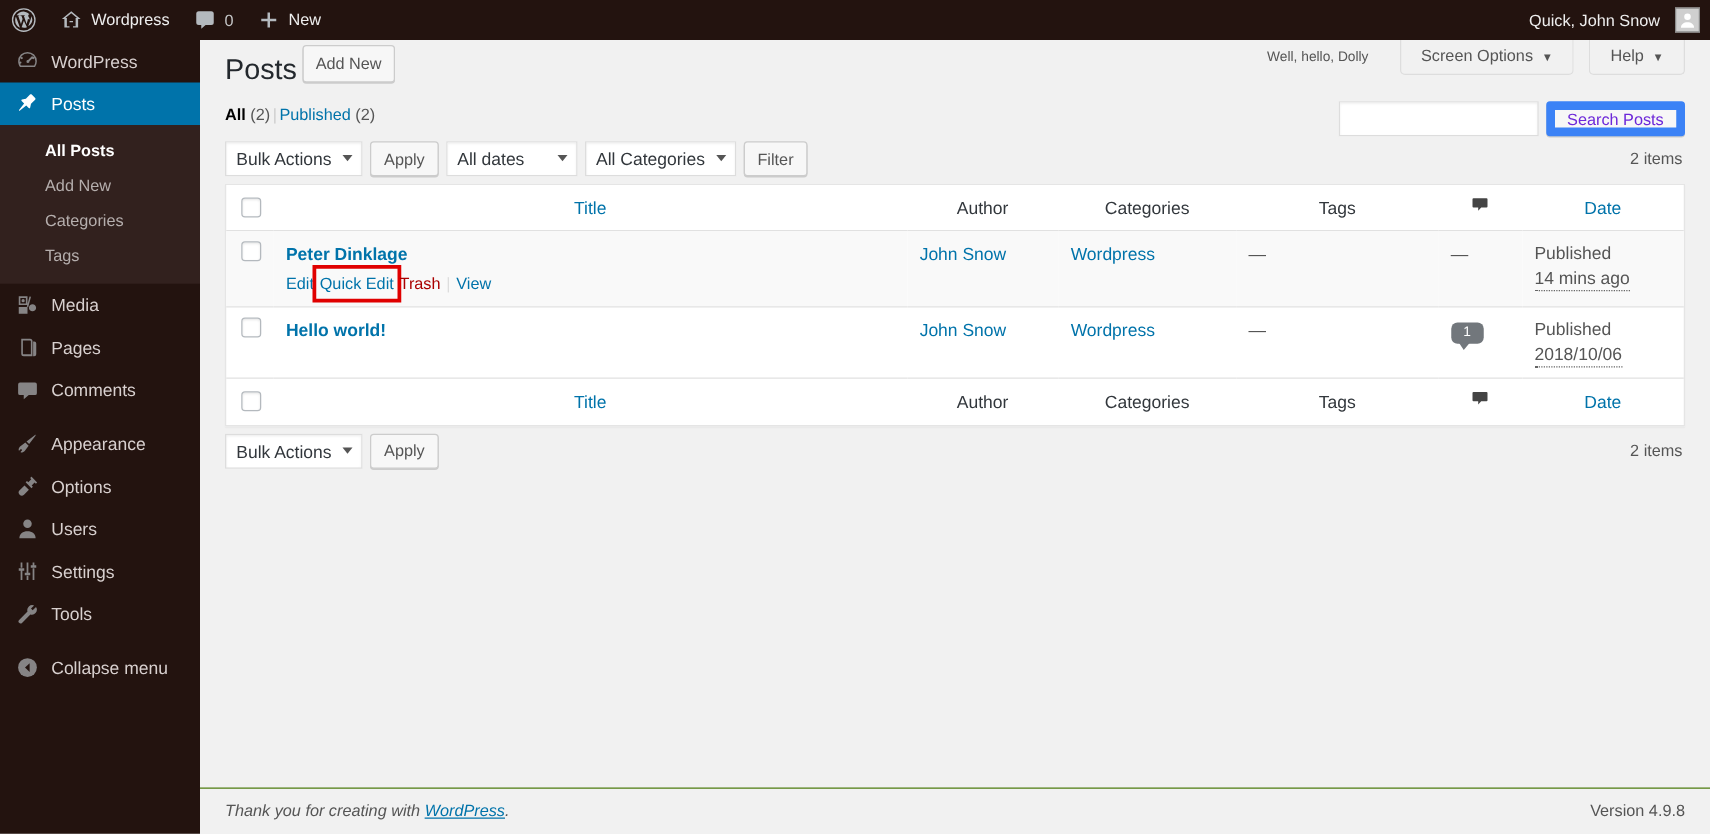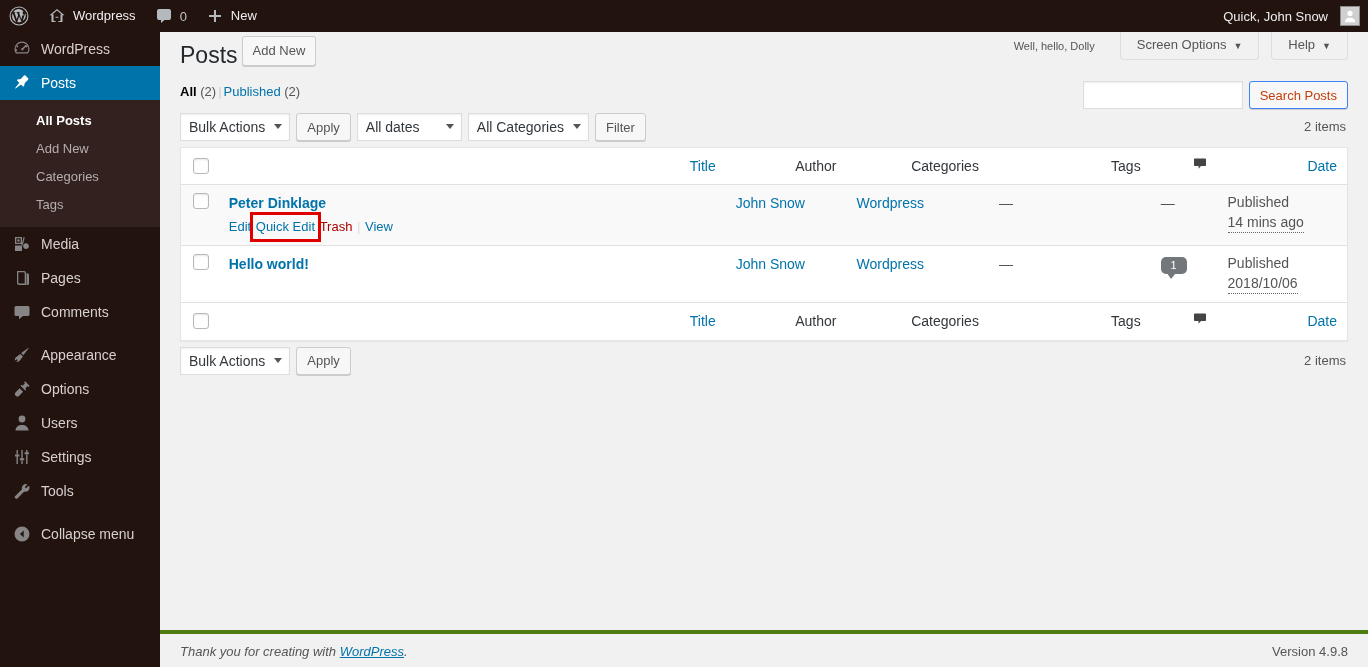"Search Posts" .search-box .search-submit { border: 1px solid #3b82f6 -> 7px solid #3b82f6; color: #c2410c -> #6d28d9 }
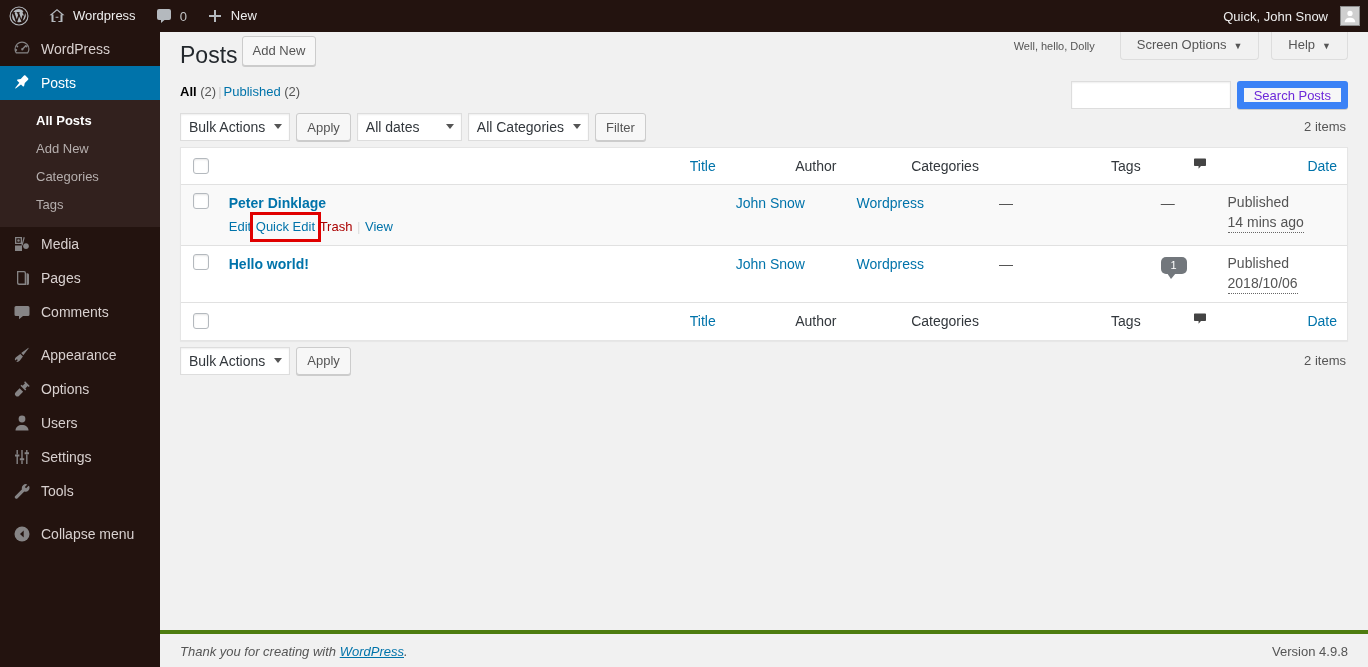"Title" table.wp-list-table thead th, table.wp-list-table tfoot th { text-align: right -> center }
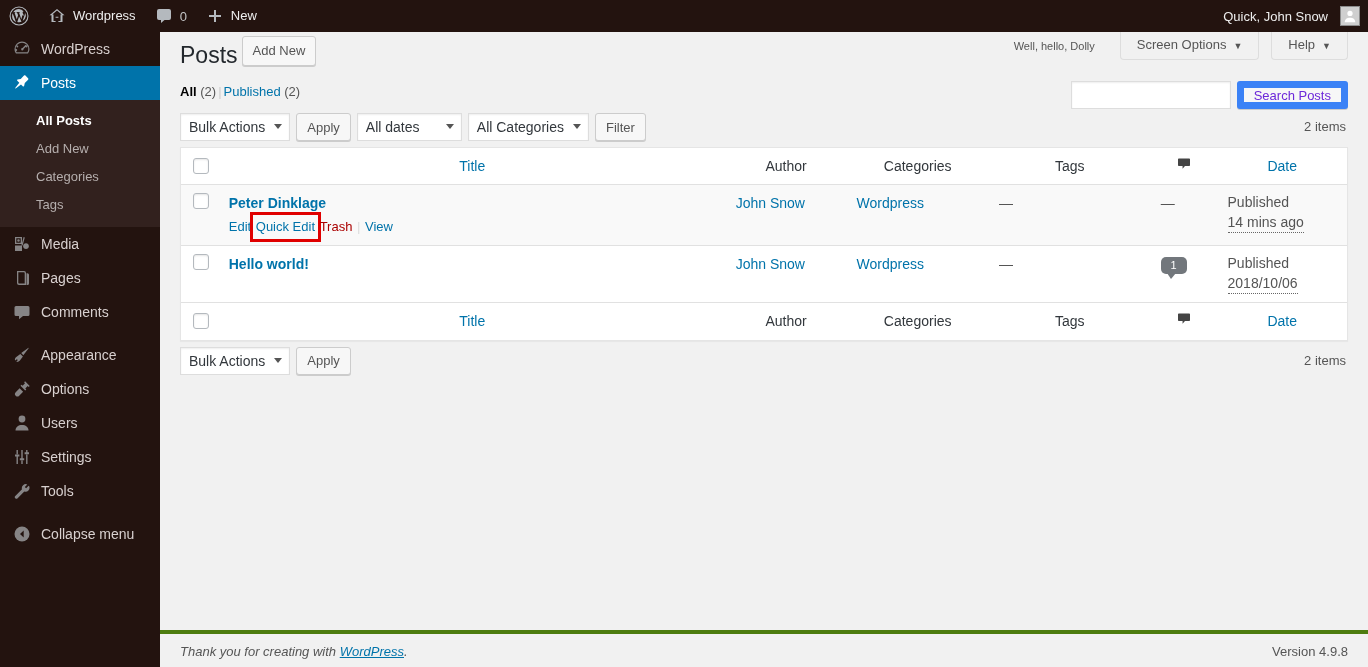"Thank you for creating with" #wpfooter { border-top: 4px solid #4d7c0f -> 1px solid #4d7c0f }
